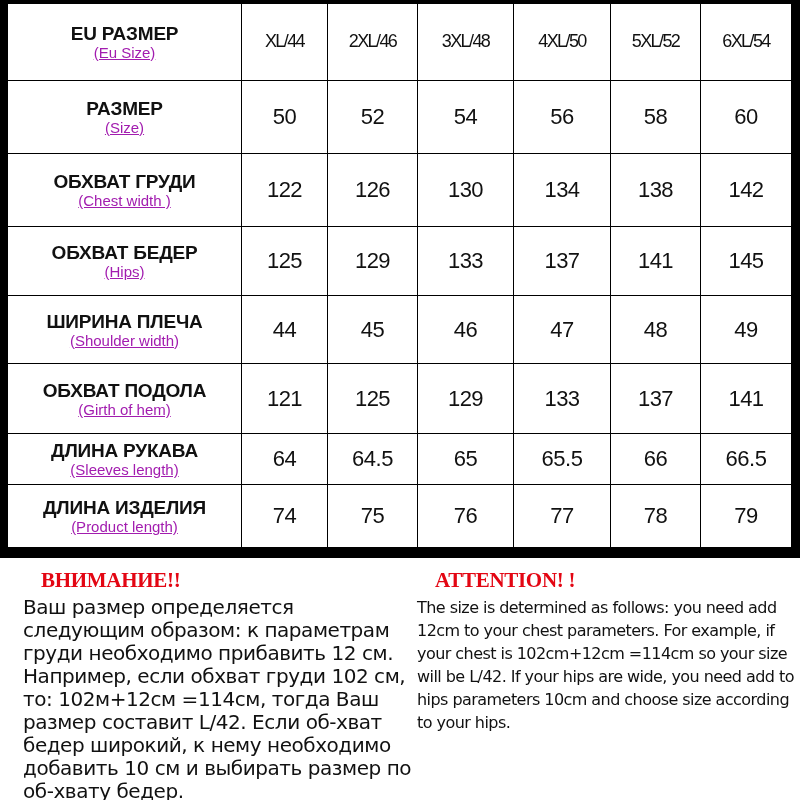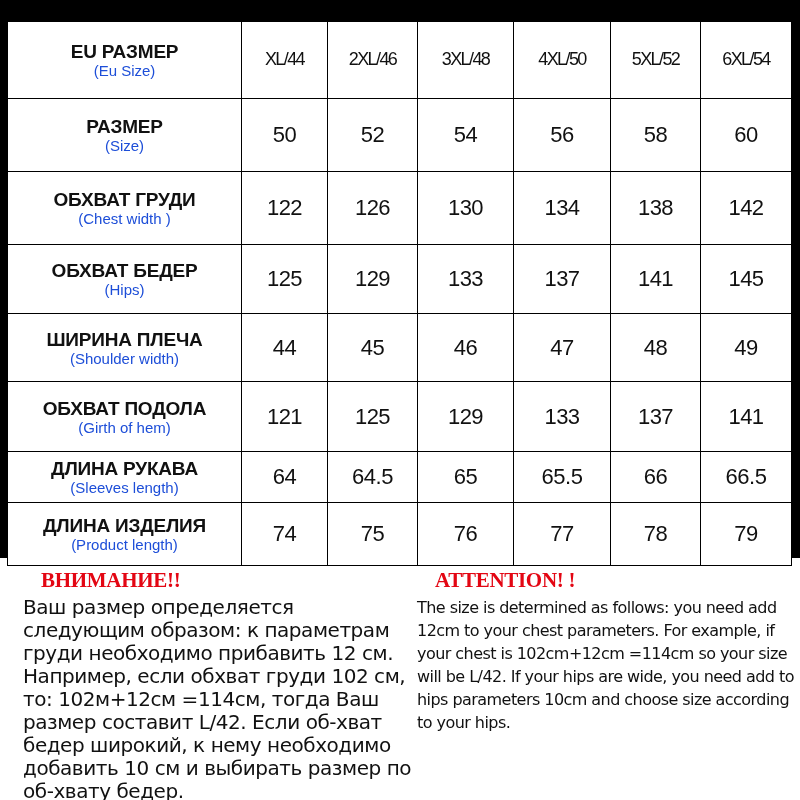"EU РАЗМЕР" table.sizes { top: 21px -> 3px }
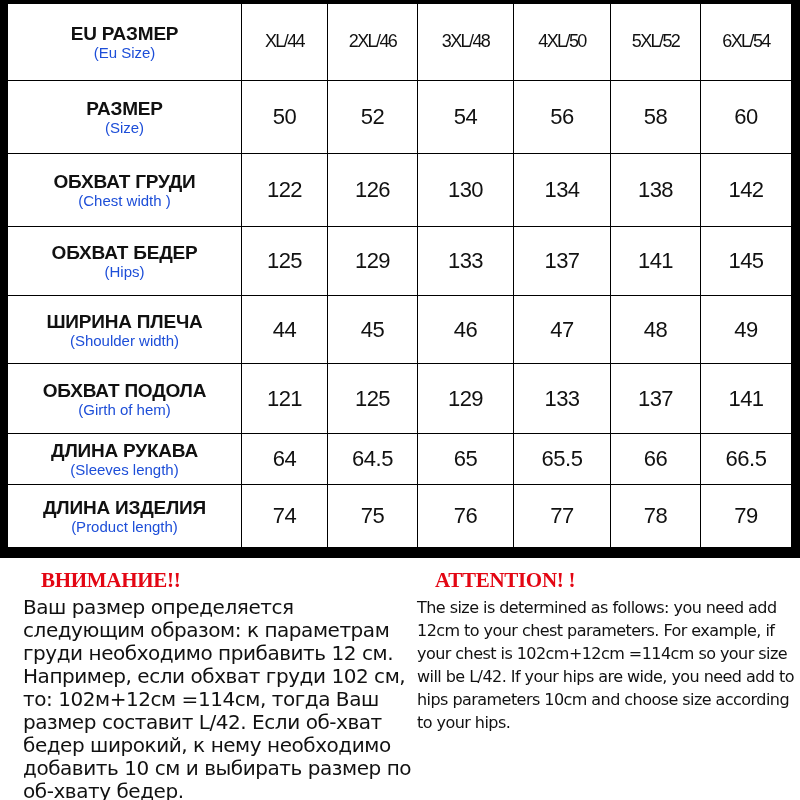"(Eu Size)" td.label .en { color: #1d4ed8 -> #a21caf; text-decoration: none -> underline }
